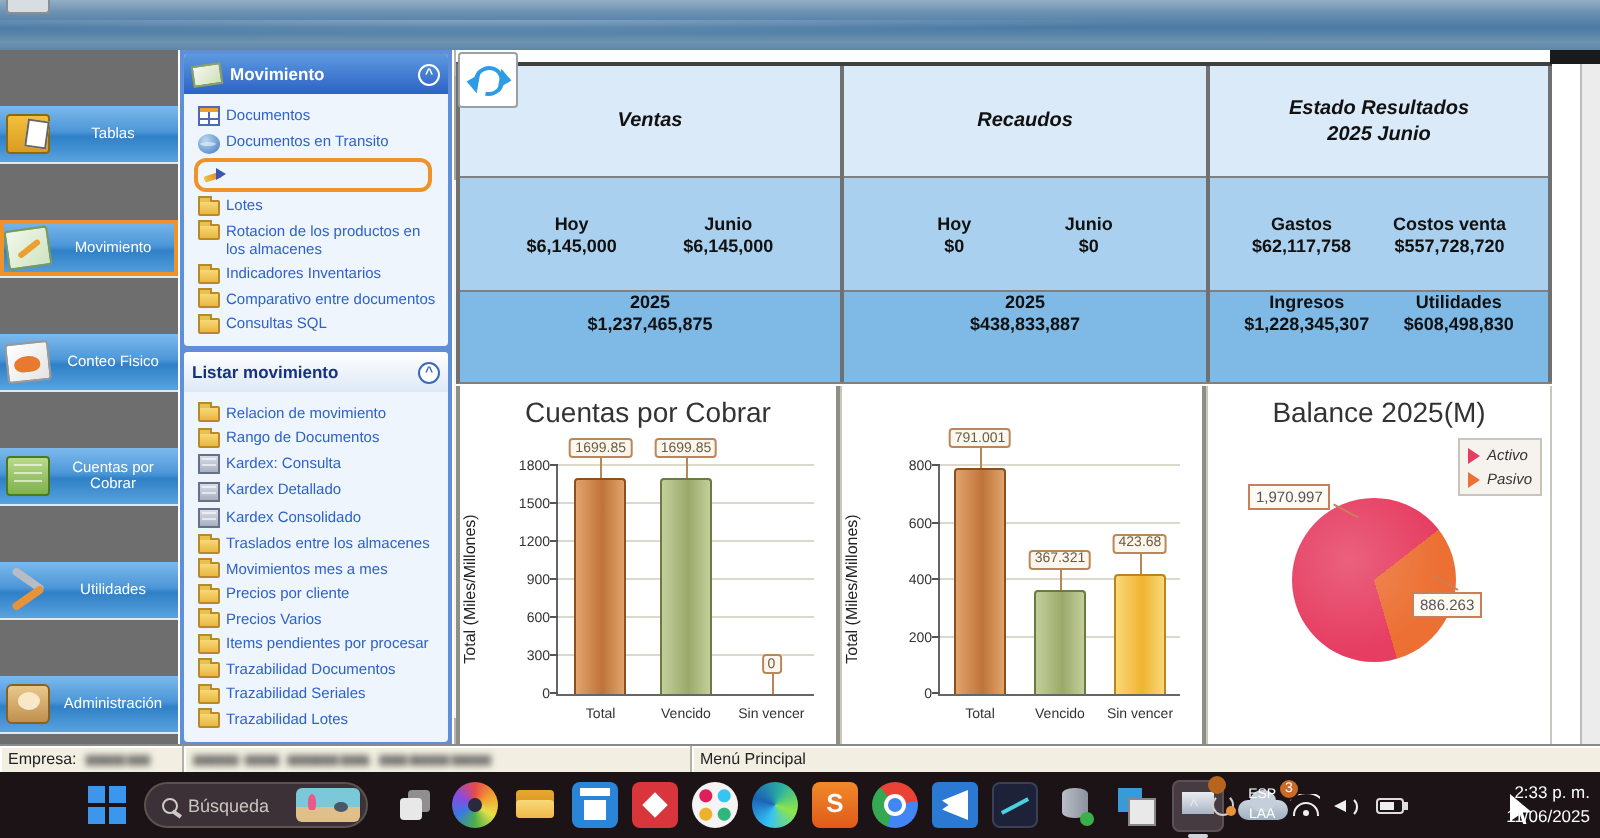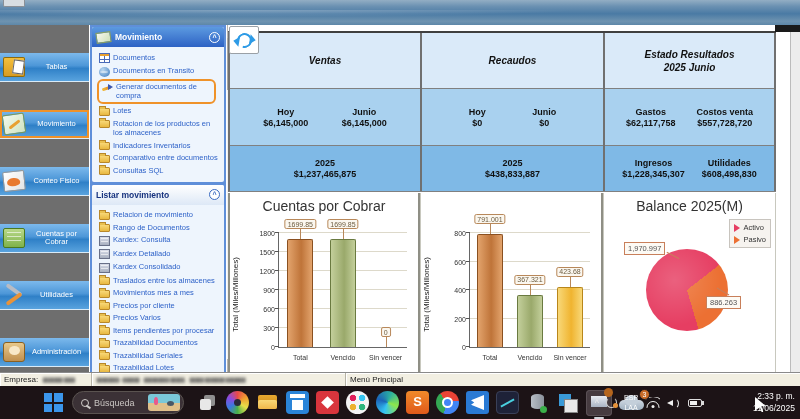"Generar documentos de compra" span.mtext { html: <span>Generar documentos de compra</span> -> none }
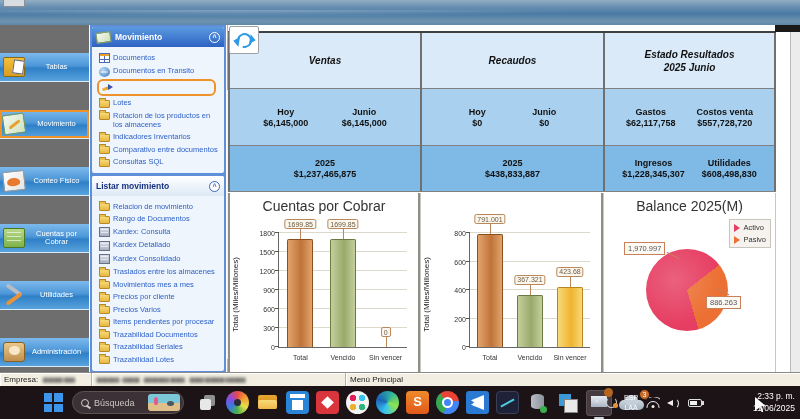"2025" .card-bot { align-items: center -> none }
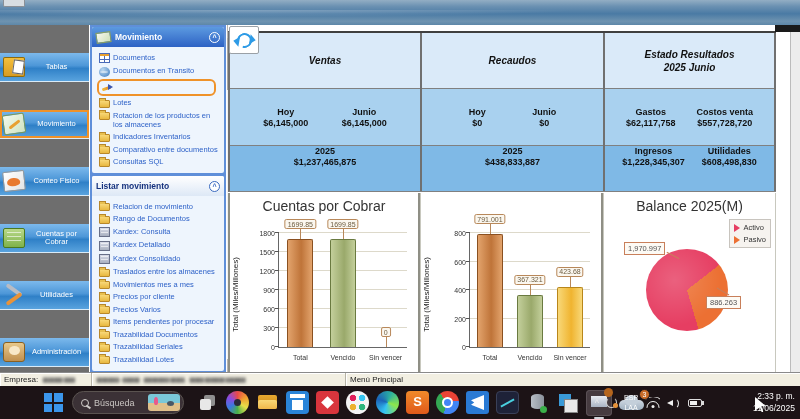"Activo" .leg-entry { font-style: none -> italic }
